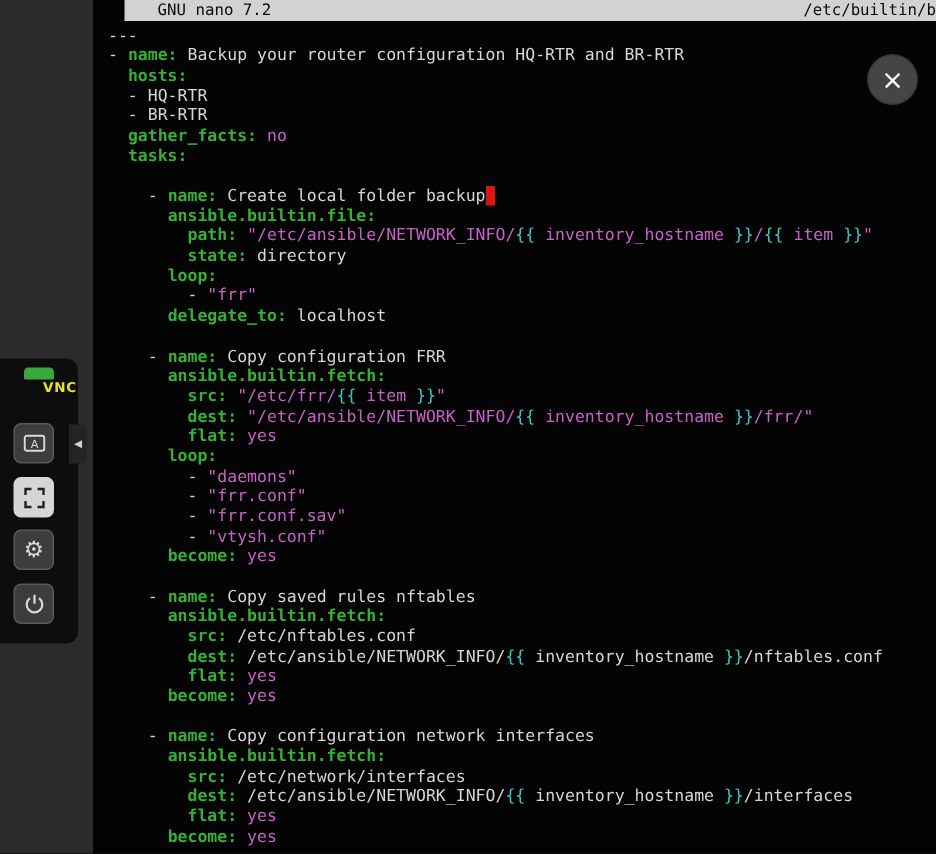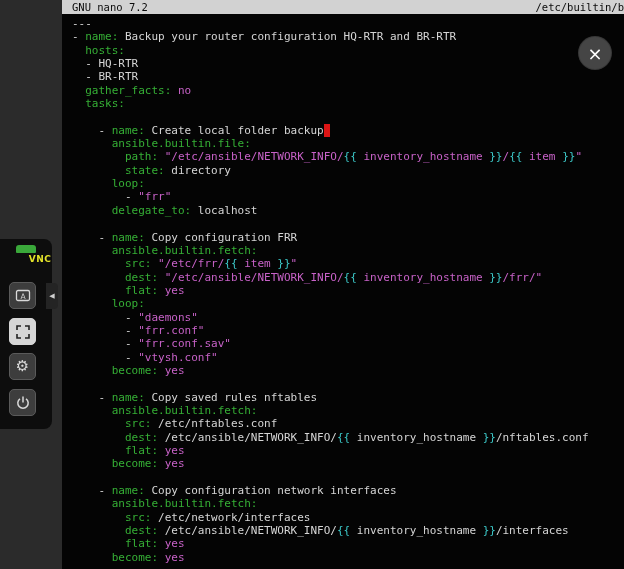"GNU nano 7.2" .titlebar { margin-left: none -> 21px; padding: 0 0 0 10px -> 0 0 0 22px }
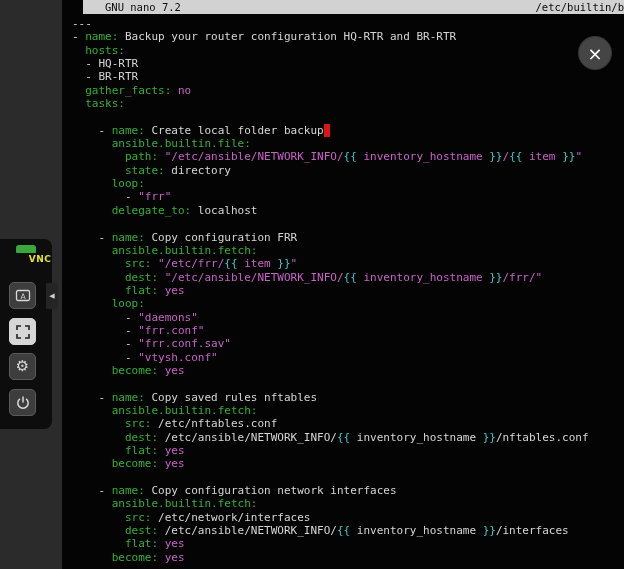"name:" .c-k { font-weight: none -> bold }
